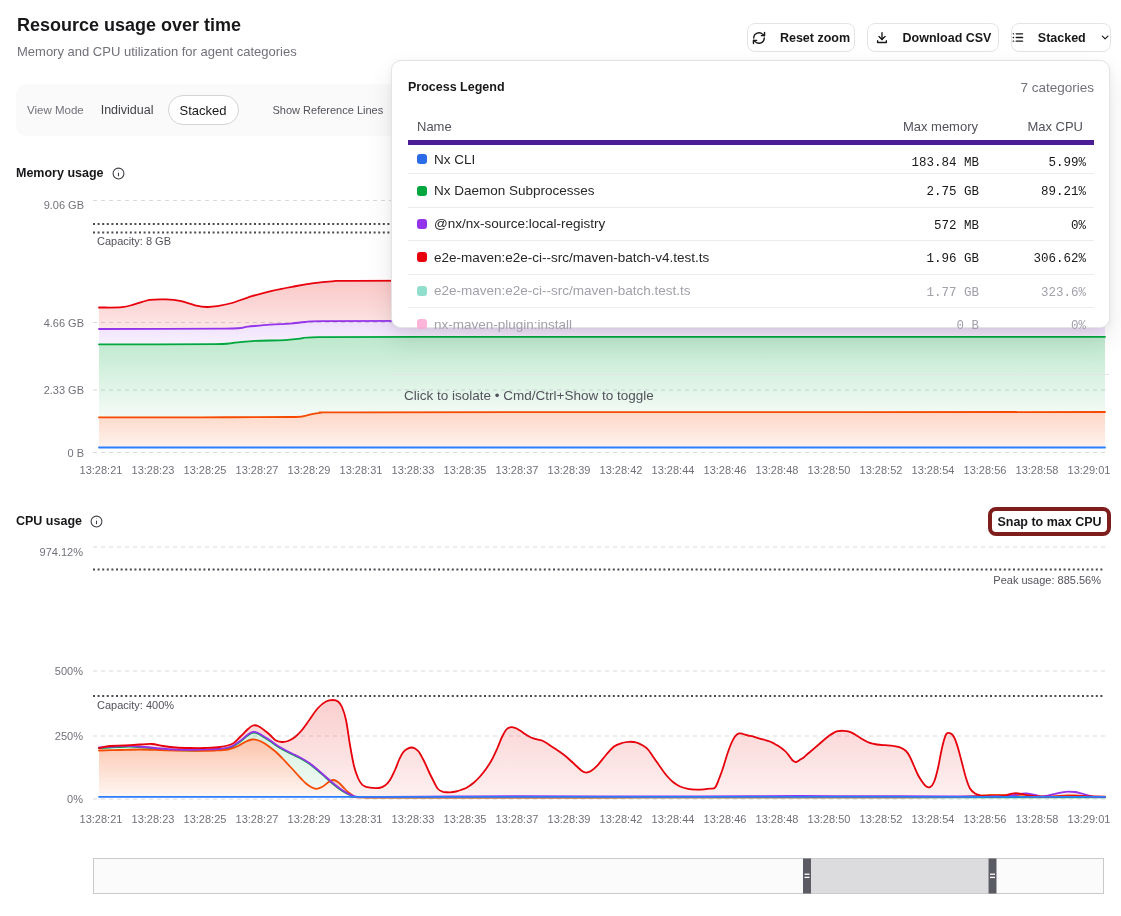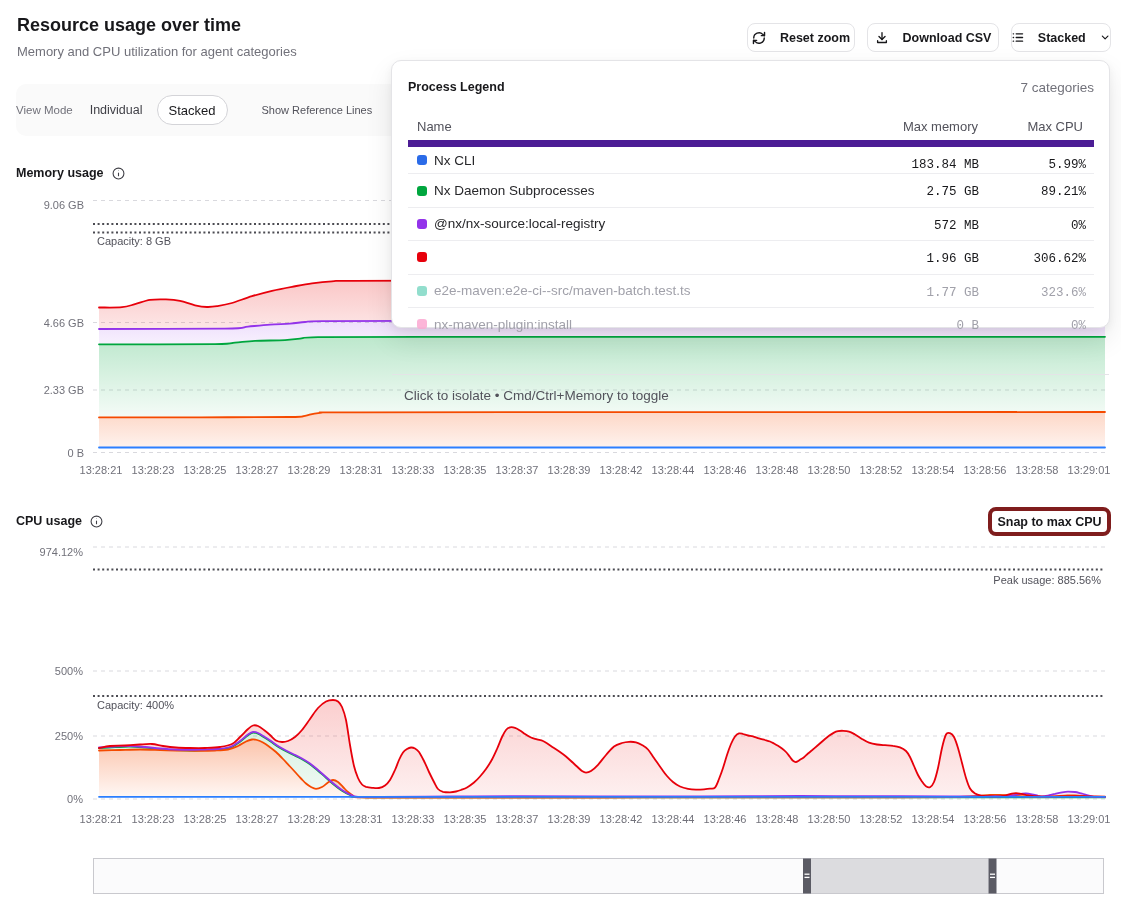"View Mode" .tb-label { margin-left: 0 -> 11px }
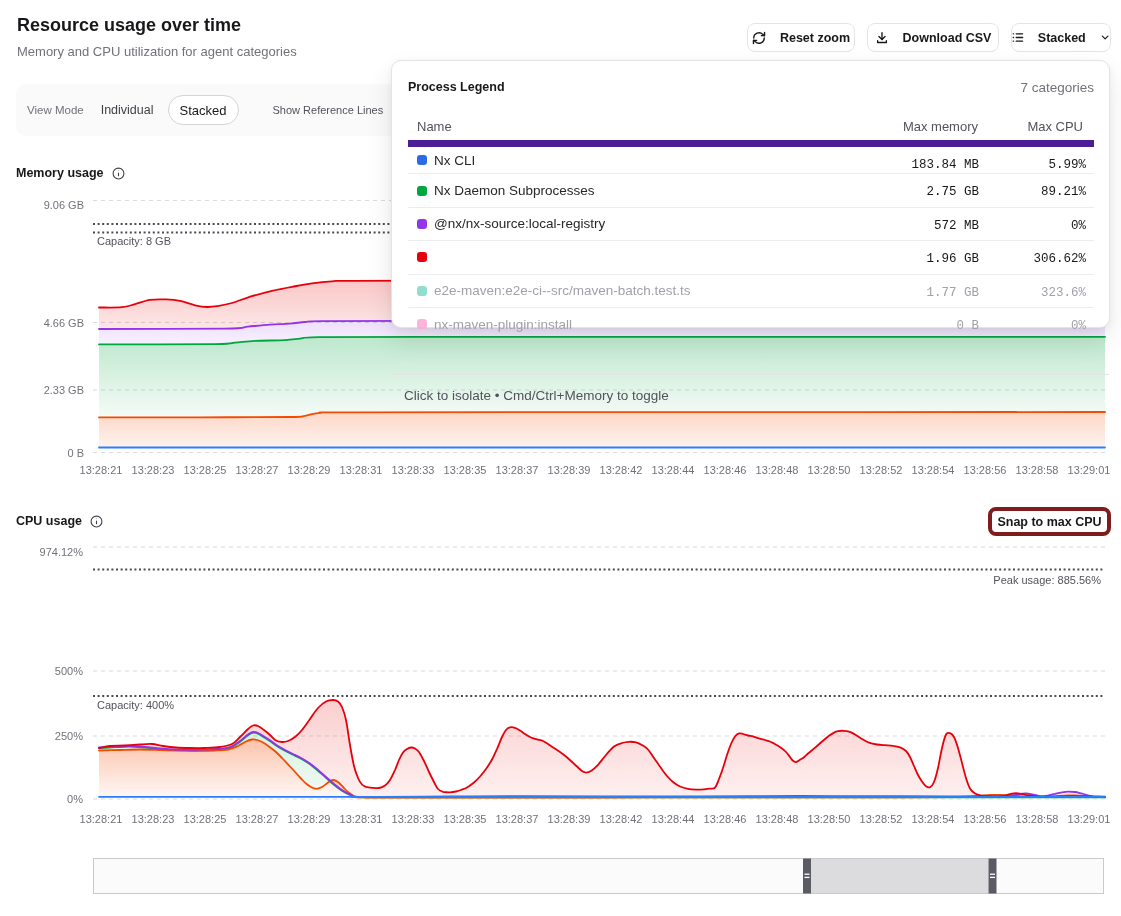"Nx CLI" .lrow:first-child { border-top: 7px solid #4c1d95 -> 5px solid #4c1d95 }
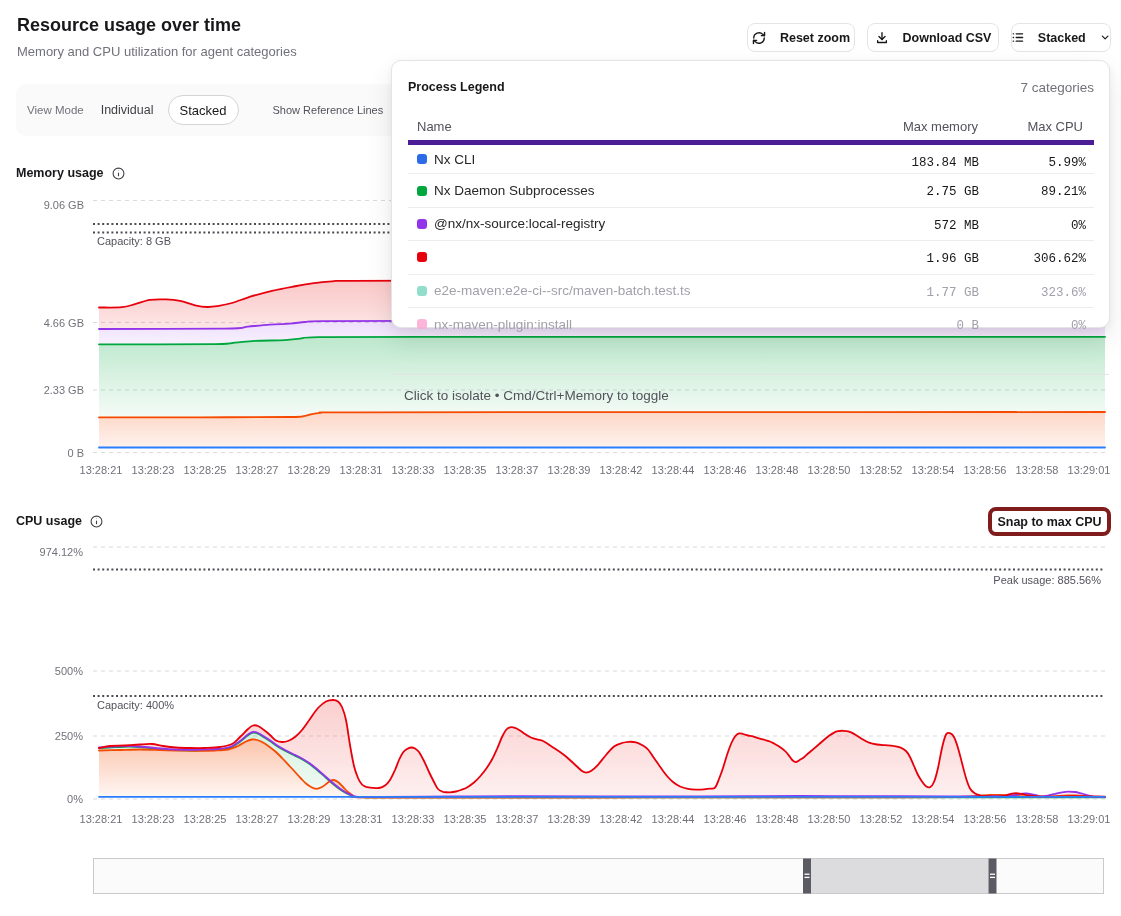"e2e-maven:e2e-ci--src/maven-batch-v4.tes" span.lname { html: none -> <span>e2e-maven:e2e-ci--src/maven-batch-v4.test.ts</span> }
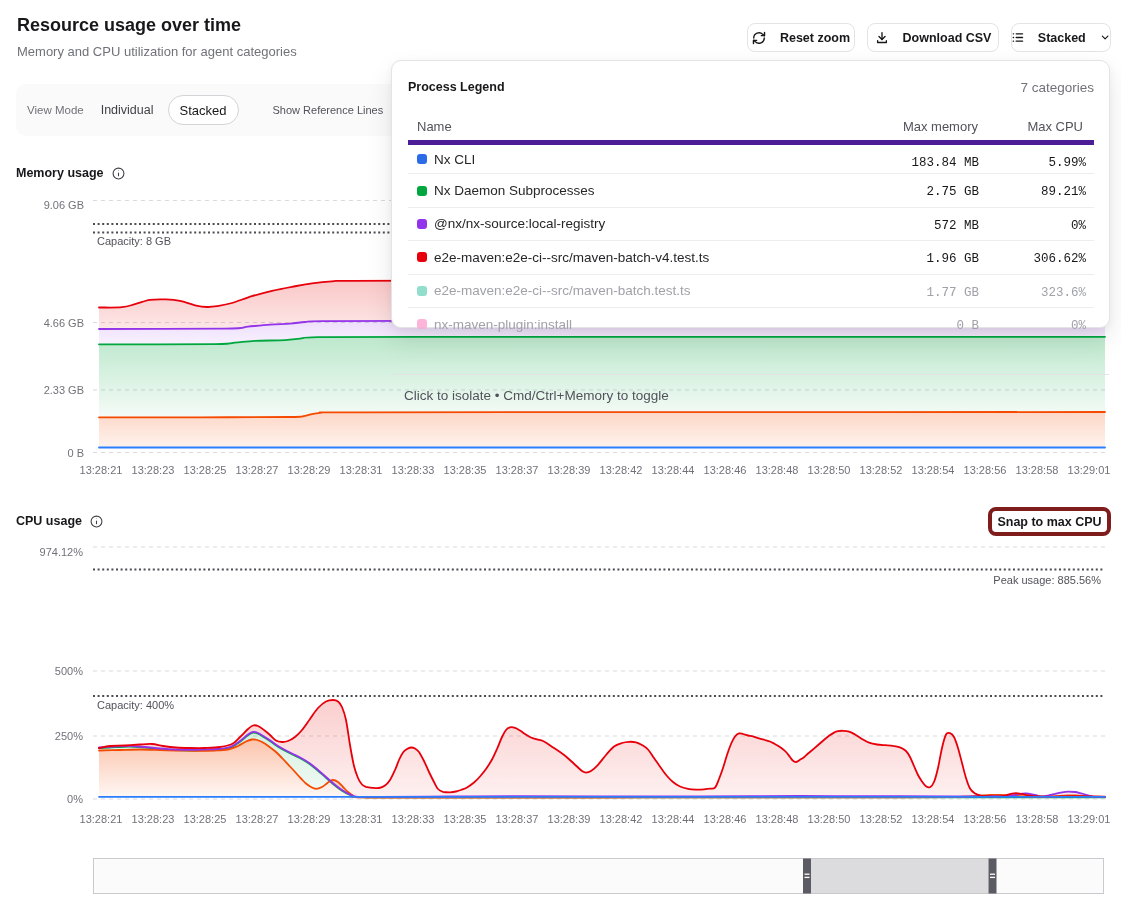"Click to isolate • Cmd/Ctrl+Memory" span { text: Cmd/Ctrl+Memory -> Cmd/Ctrl+Show }
